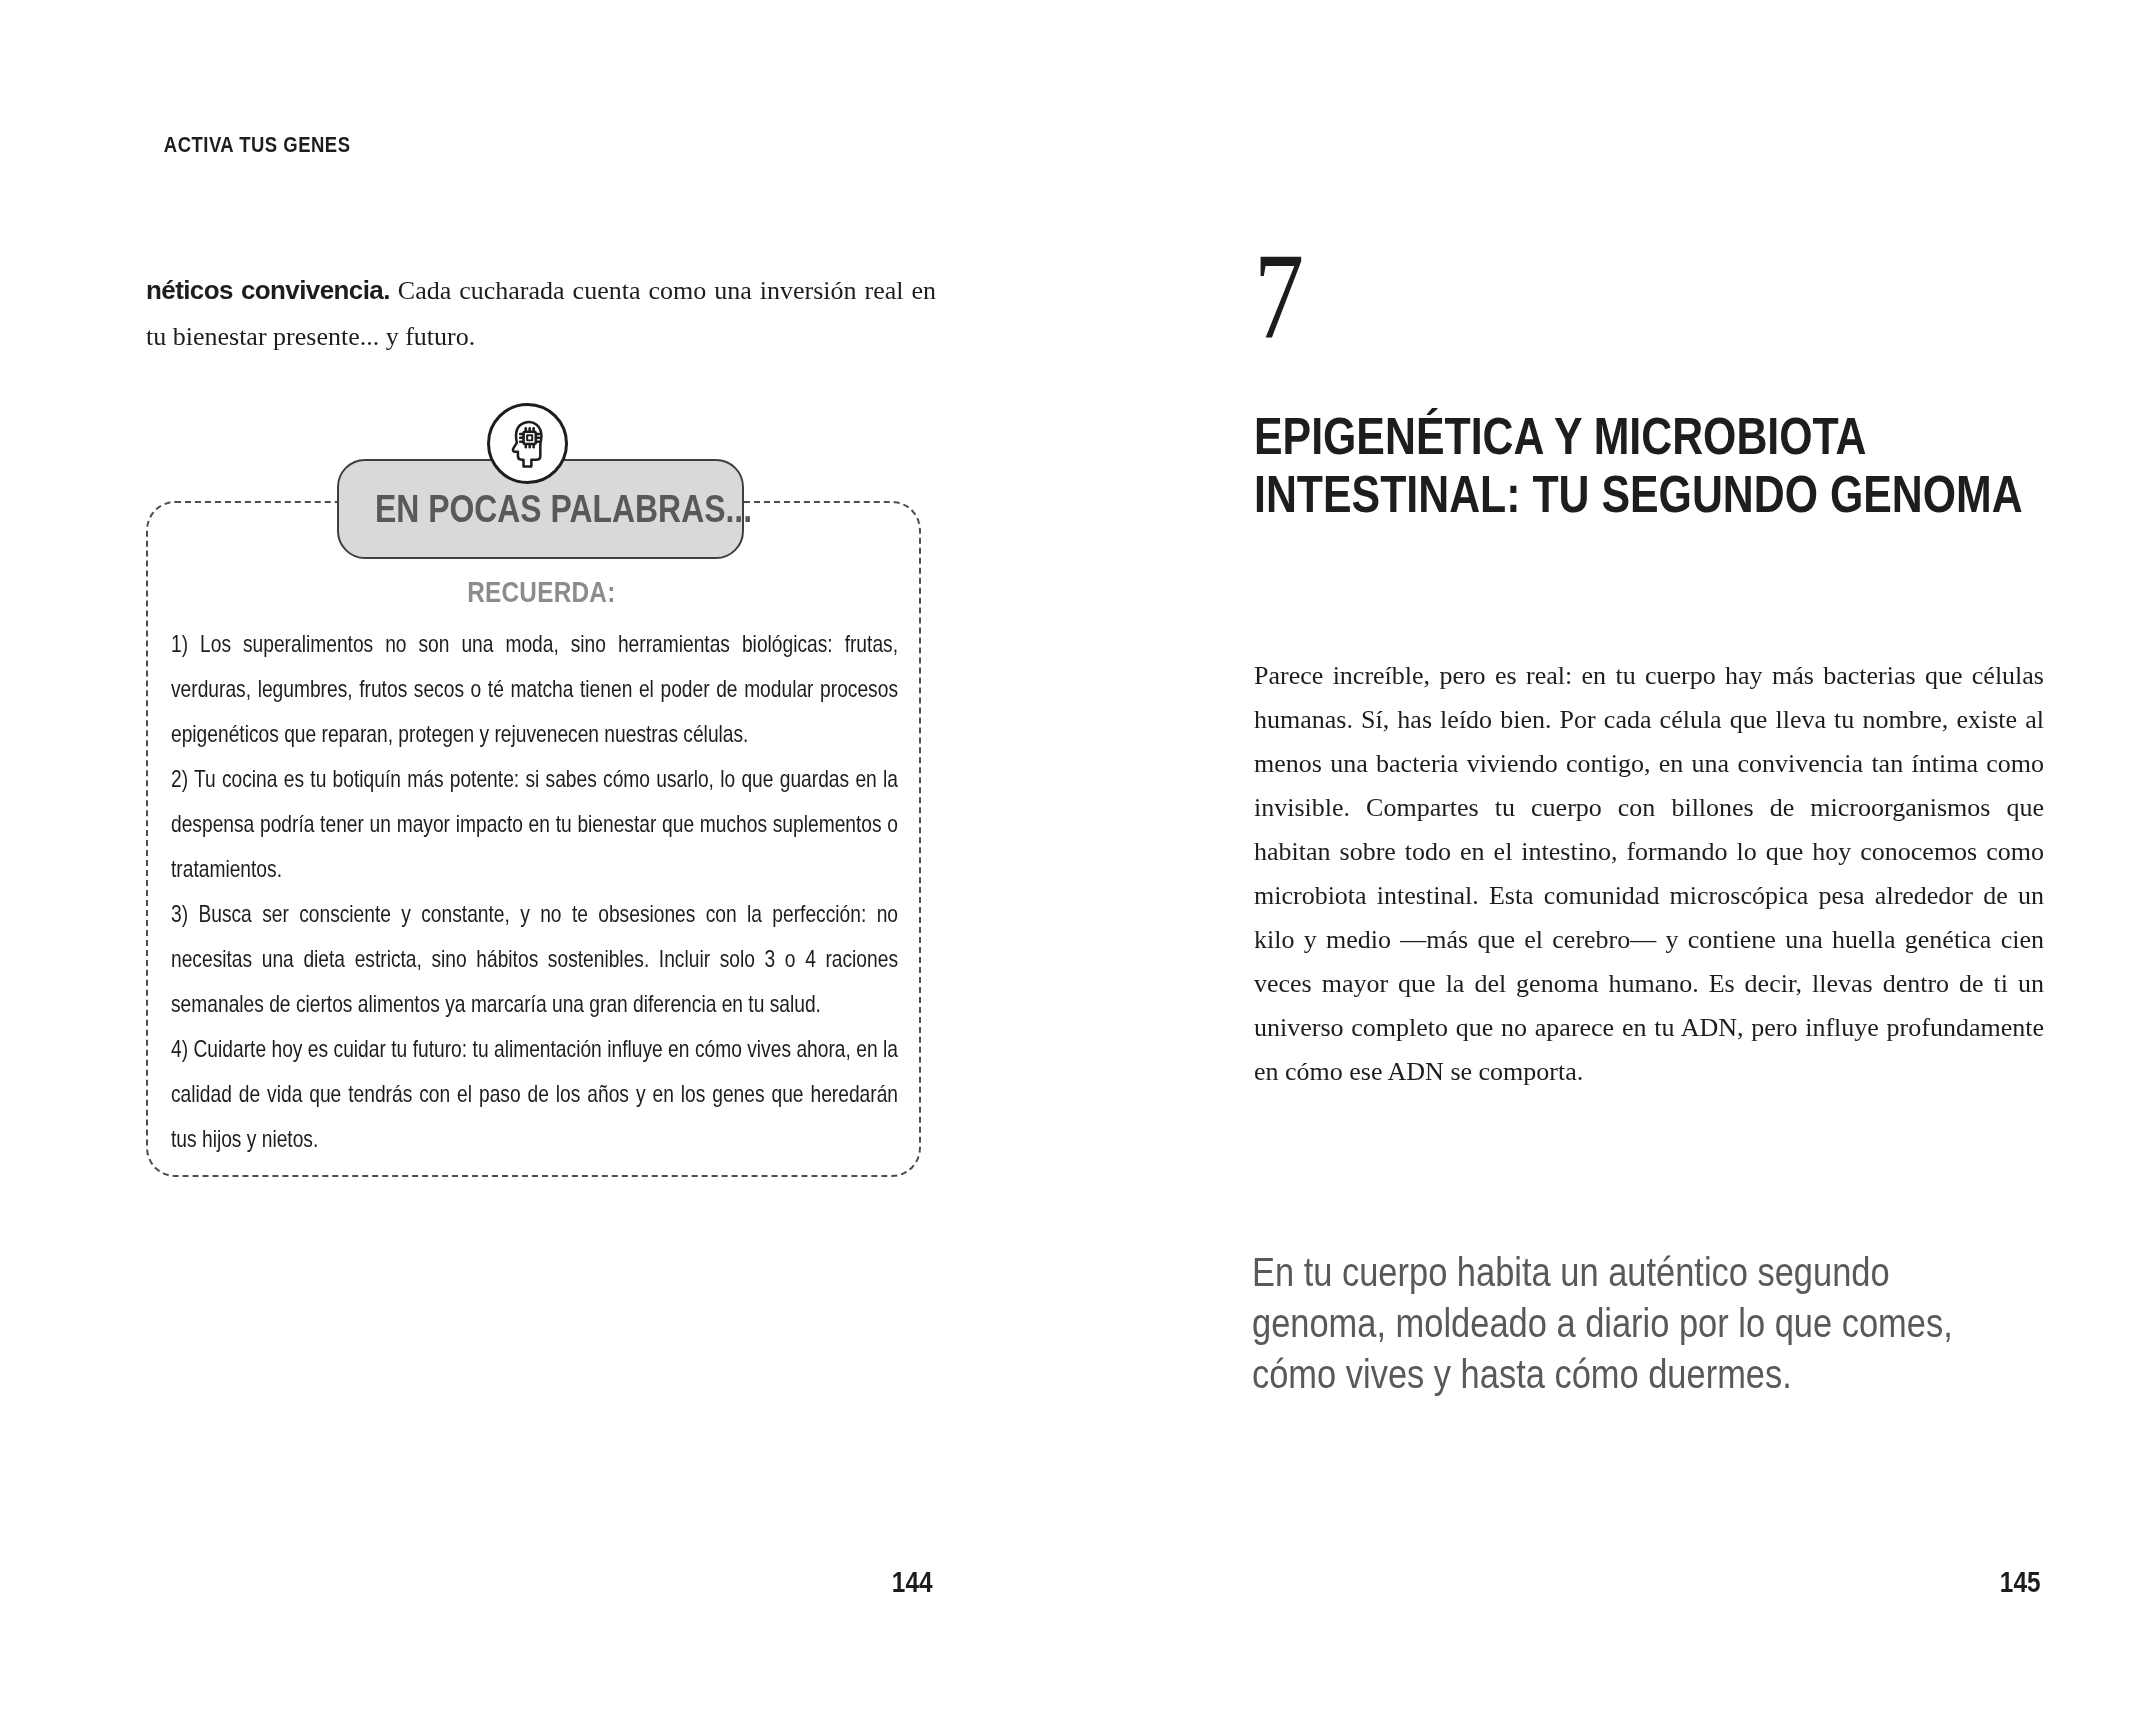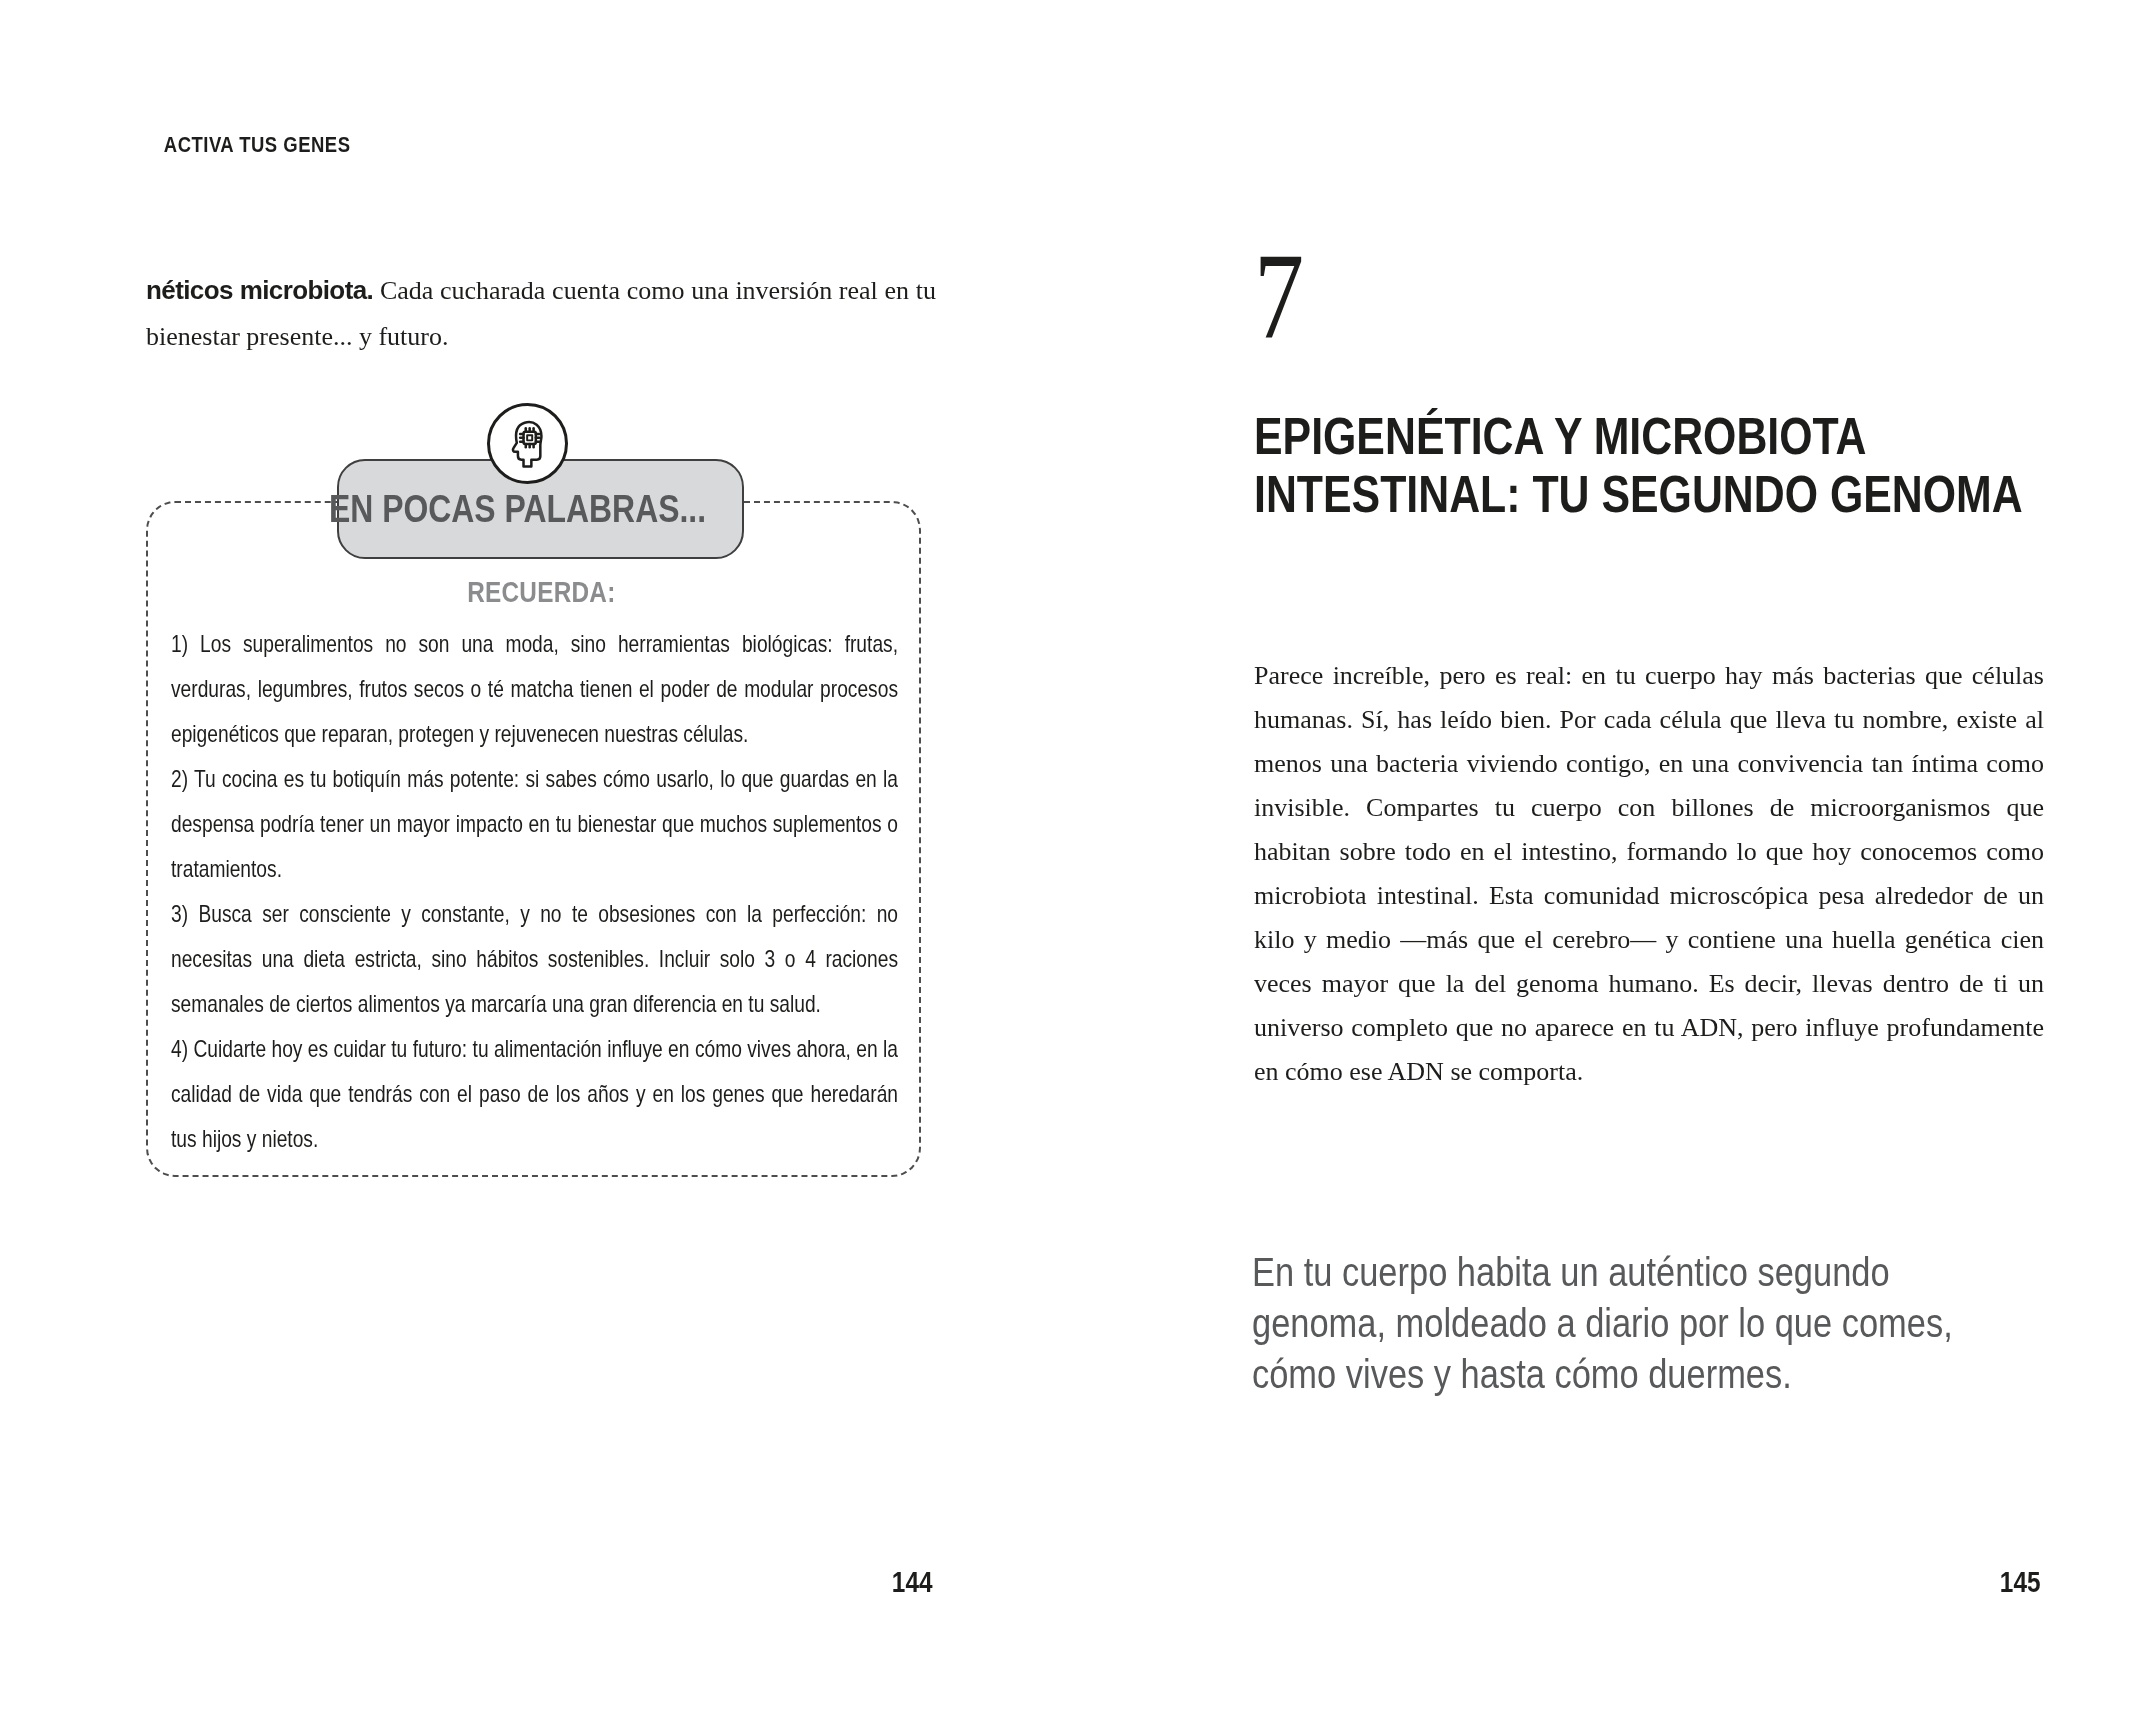"néticos microbiota." span.lead { text: microbiota -> convivencia }
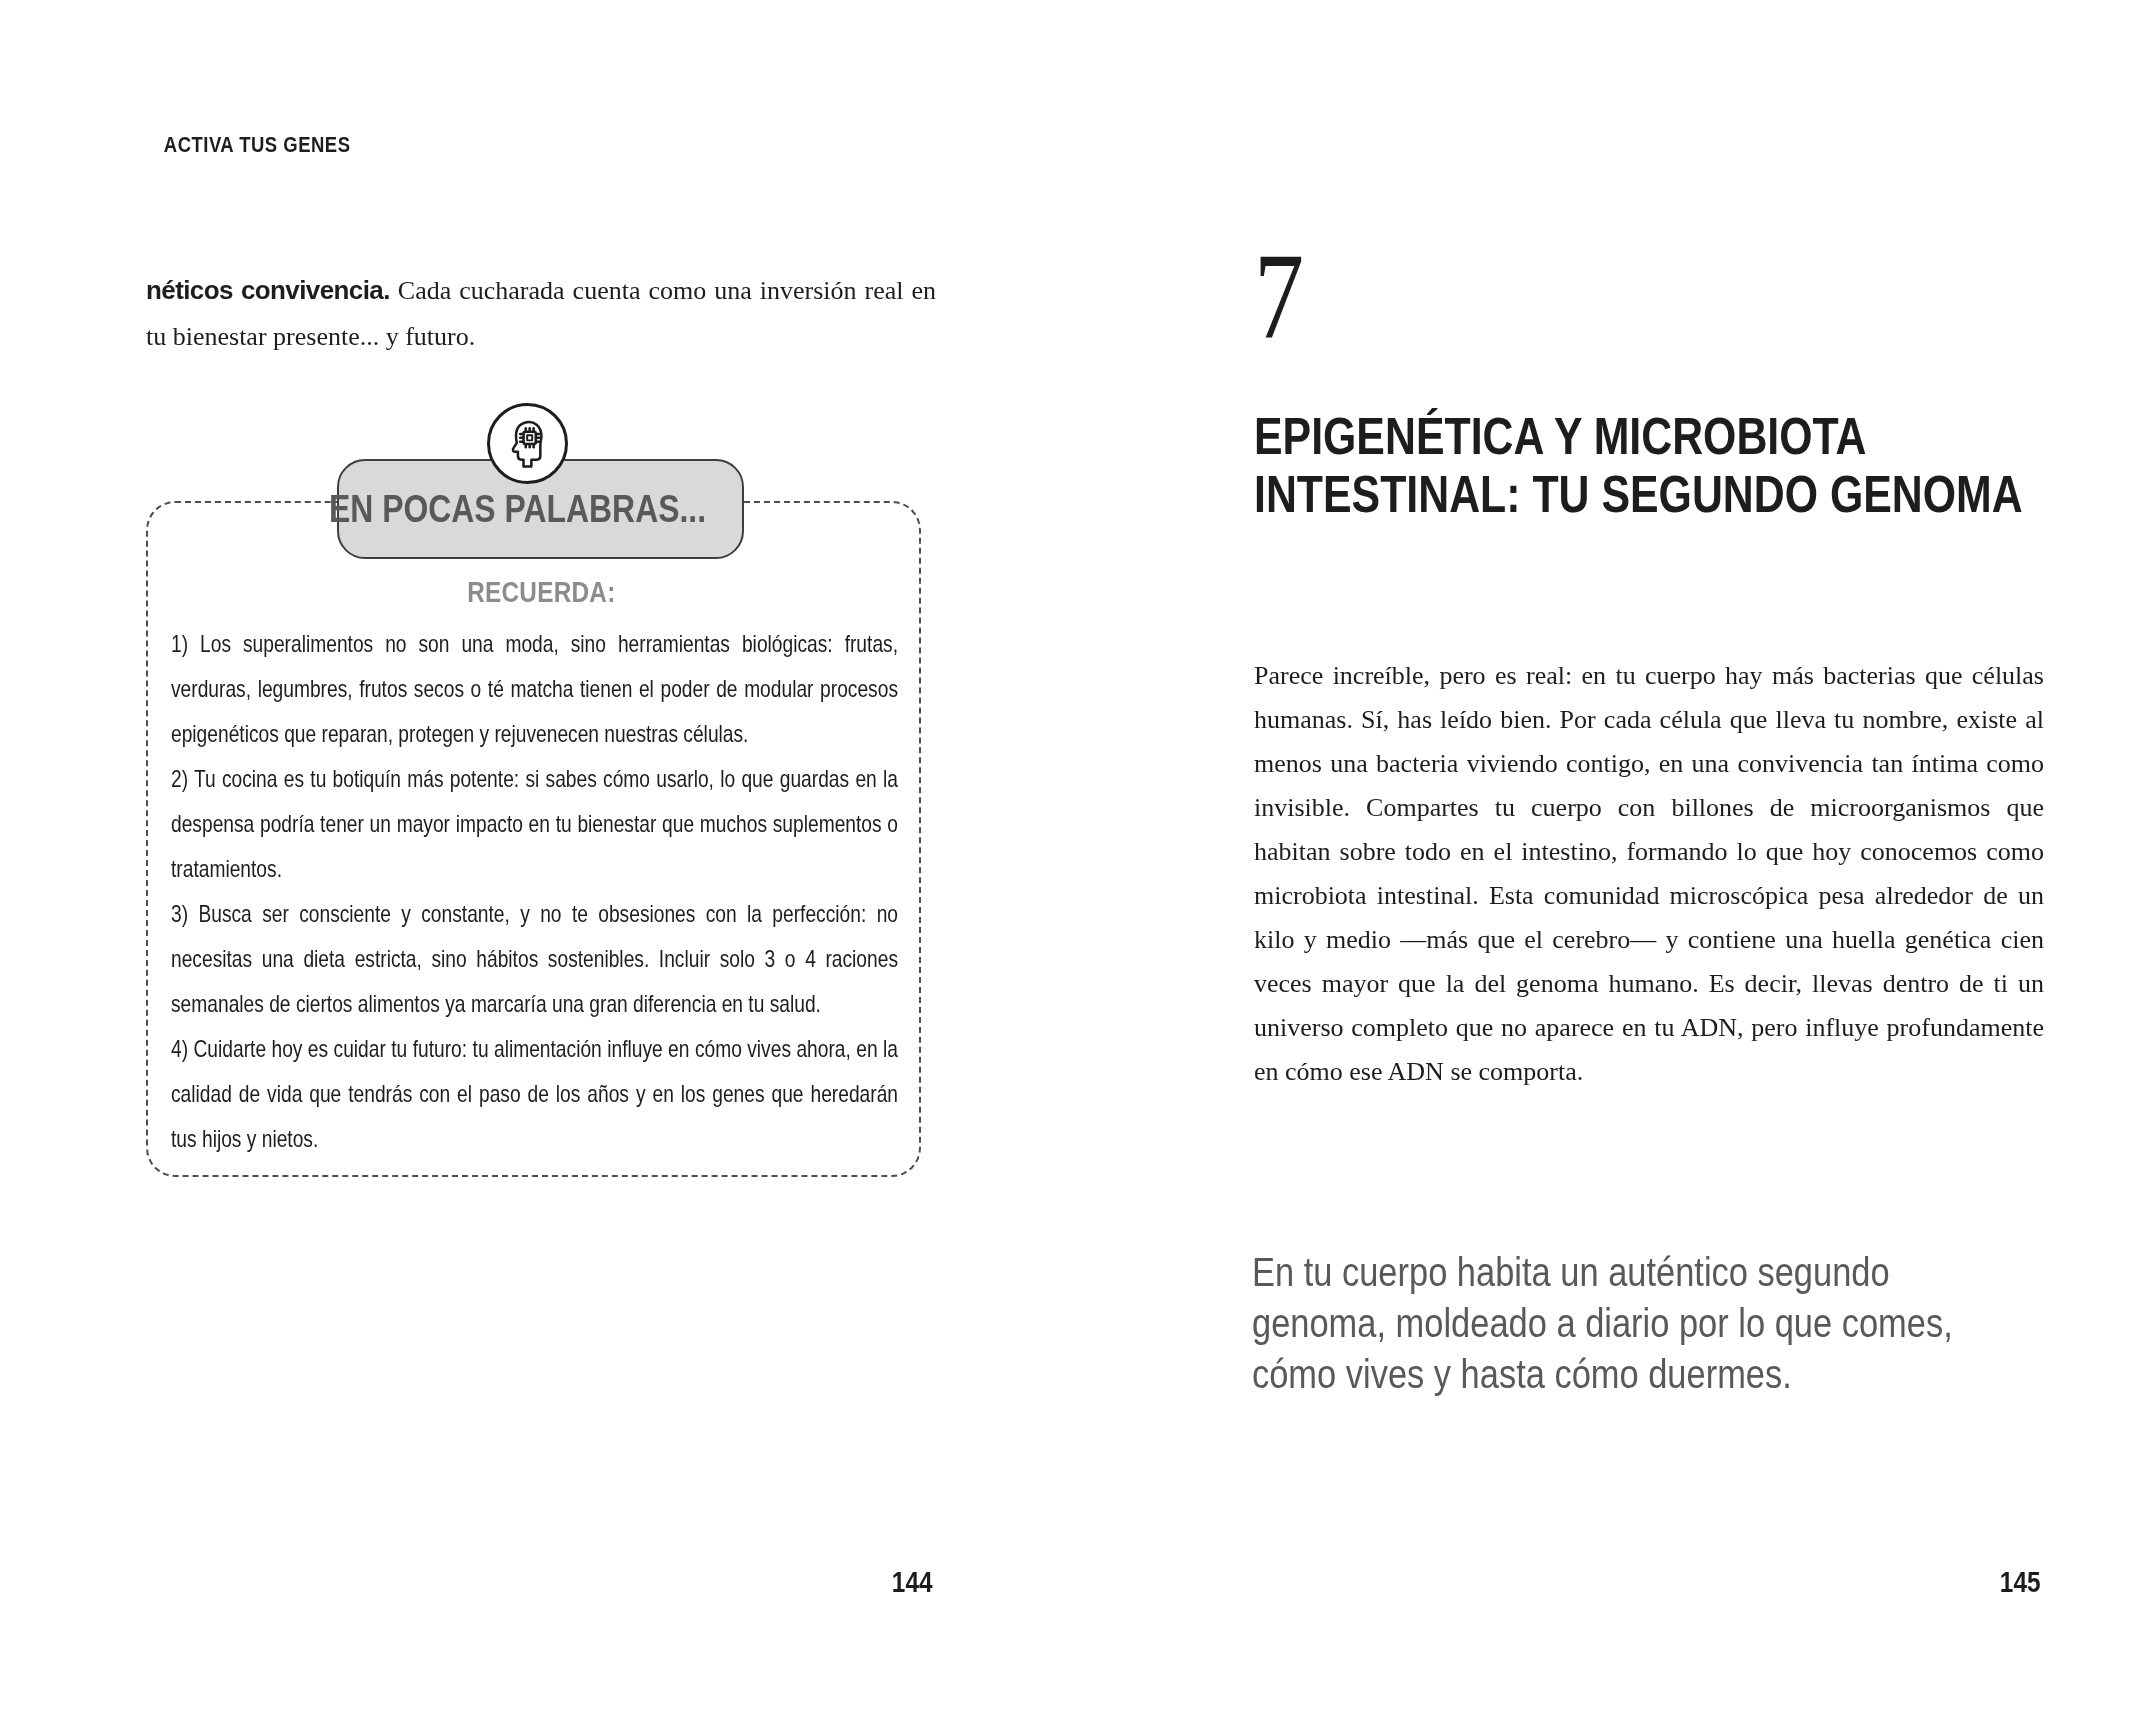"EN POCAS PALABRAS..." .pill { justify-content: flex-end -> flex-start }
